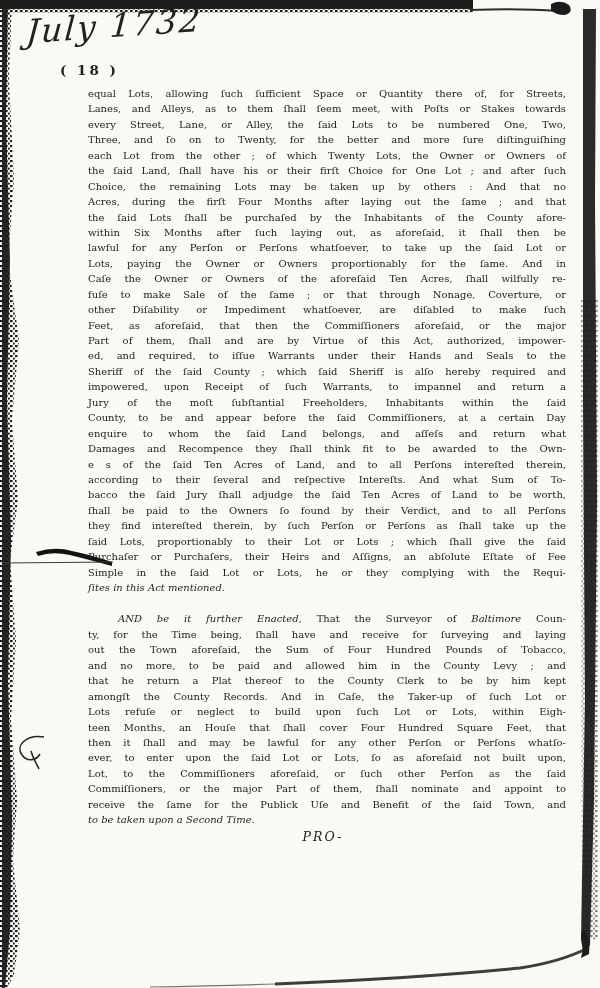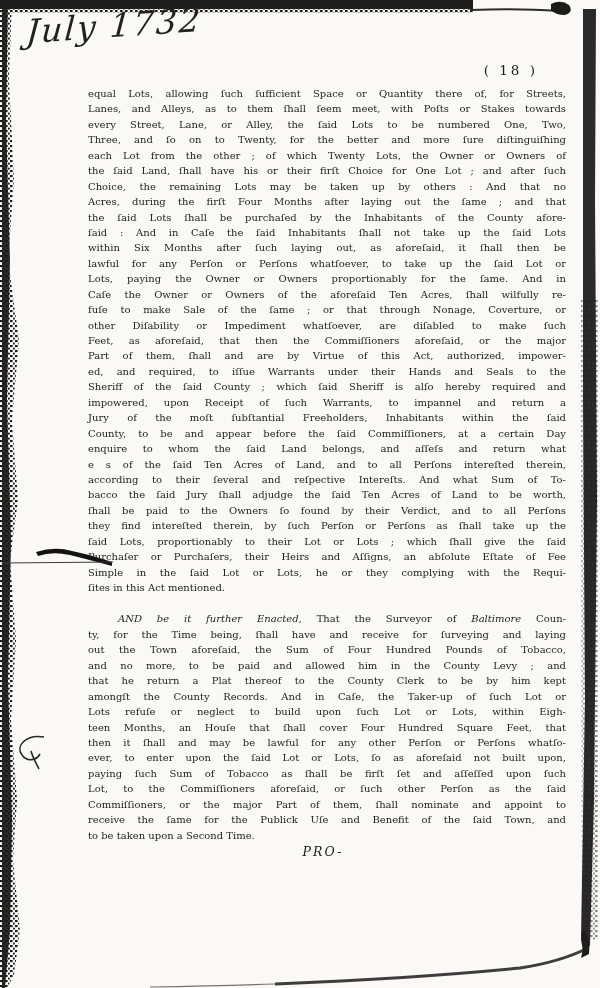"( 18 )" .pagenum { font-weight: none -> bold; text-align: right -> left }
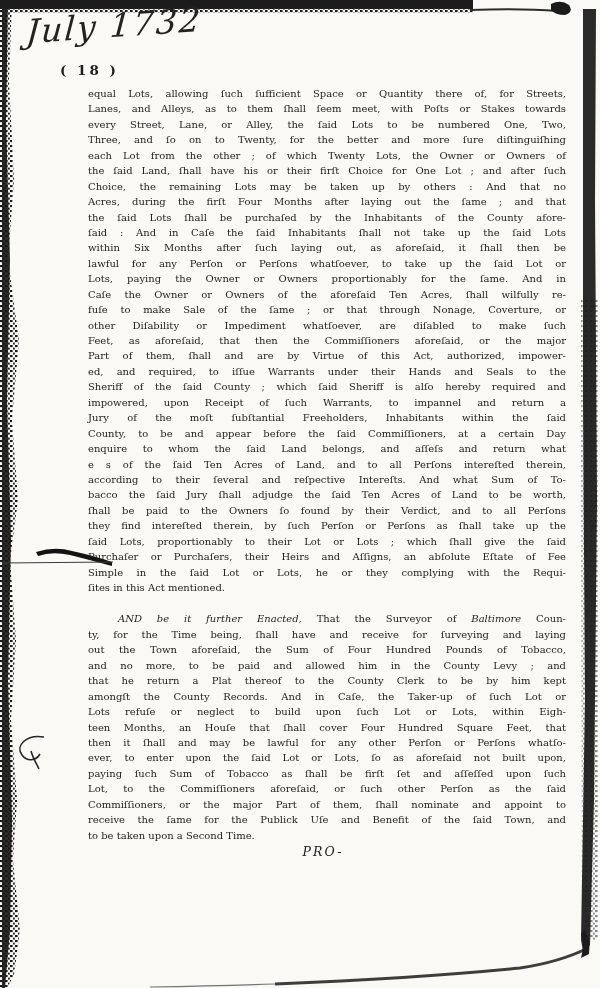"ſaid : And in Caſe" div.line { html: <div>ſaid : And in Caſe the ſaid Inhabitants ſhall not take up the ſaid Lots</div> -> none }
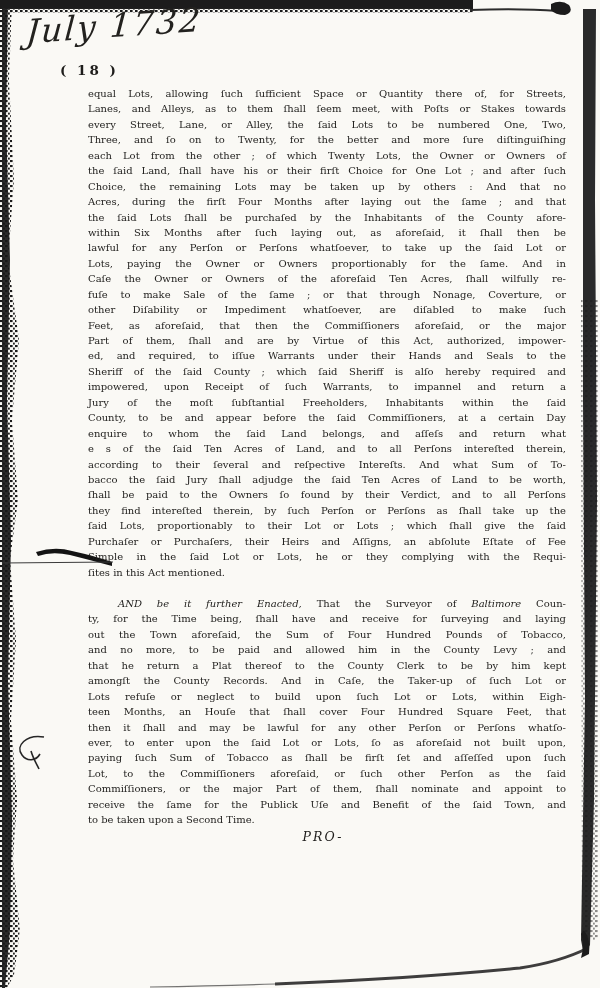"Damages and Recompence they ſhall" div.line { html: none -> <div>Damages and Recompence they ſhall think fit to be awarded to the Own-</div> }
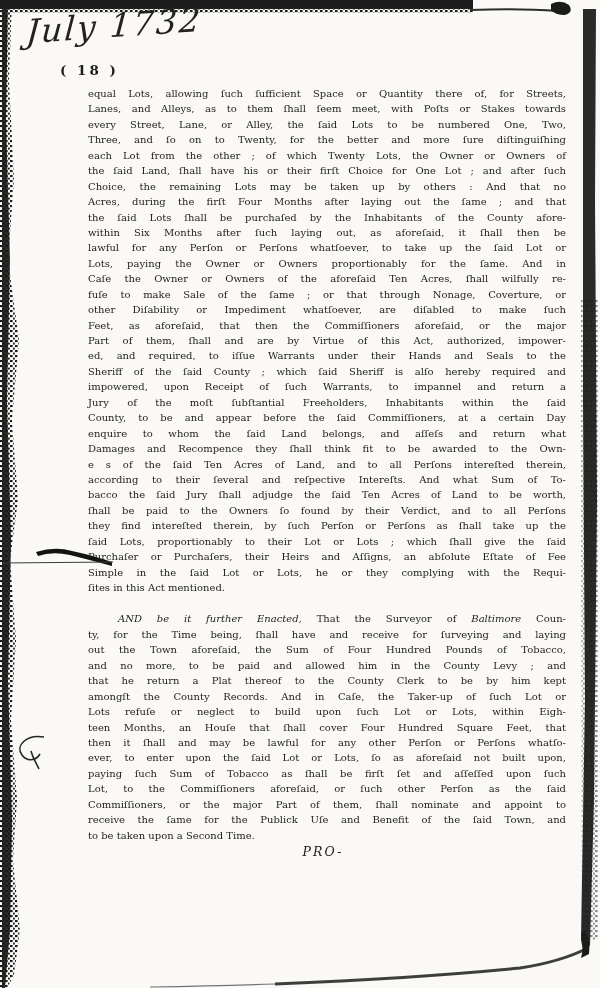"ſites in this Act mentioned." .line.short { font-style: none -> italic }
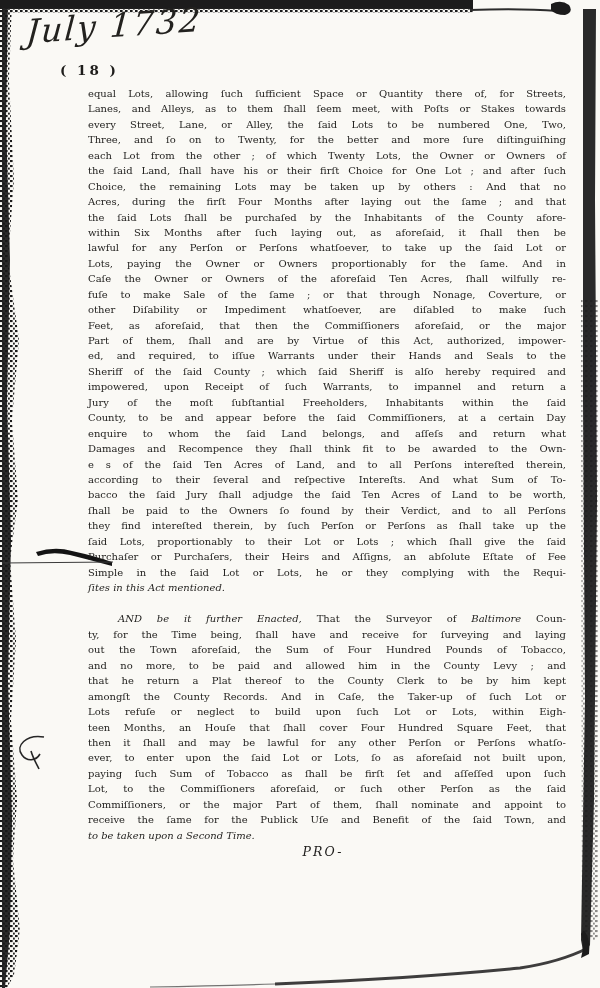"paying ſuch Sum of Tobacco" div.line { html: <div>paying ſuch Sum of Tobacco as ſhall be firſt ſet and aſſeſſed upon ſuch</div> -> none }
